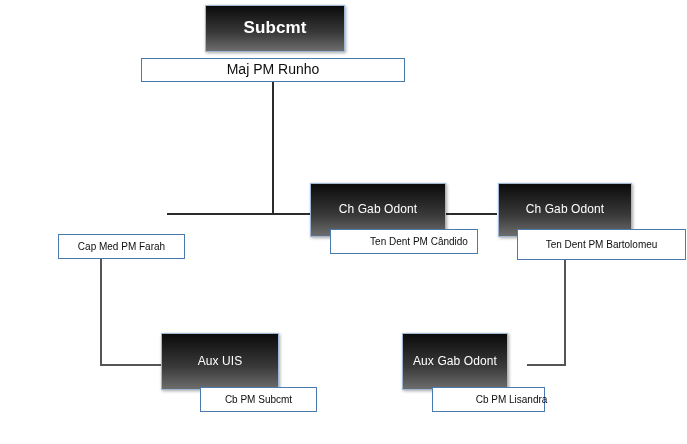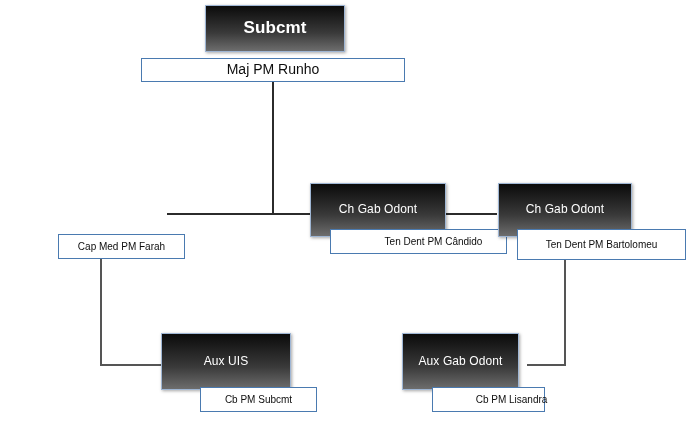"Ten Dent PM Cândido" div.person-box { width: 177px -> 148px }
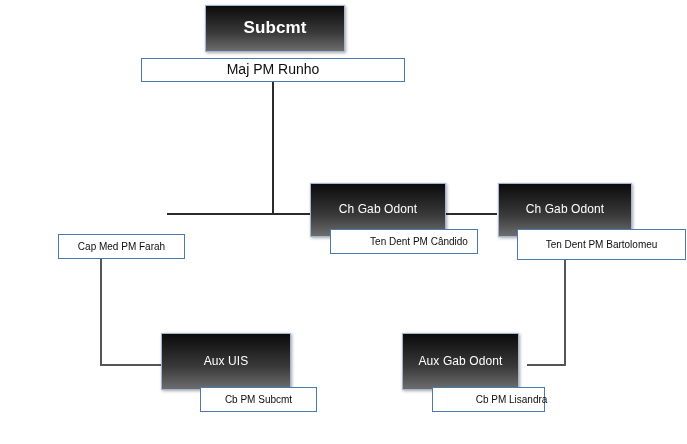"Aux UIS" div.unit-box { width: 130px -> 118px }
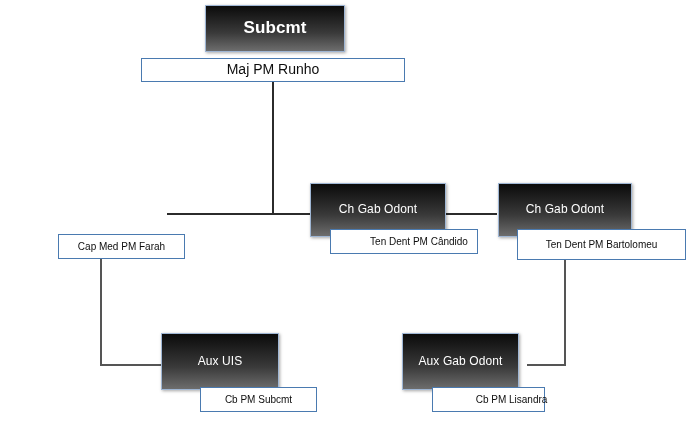"Aux Gab Odont" div.unit-box { width: 117px -> 106px }
